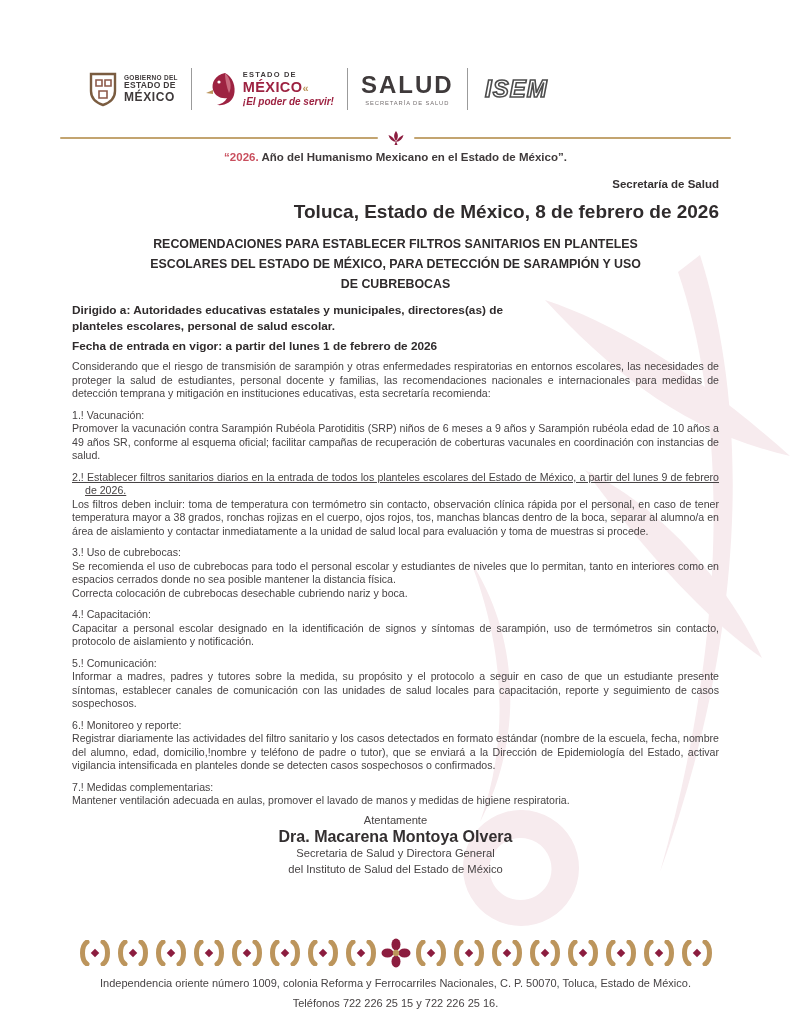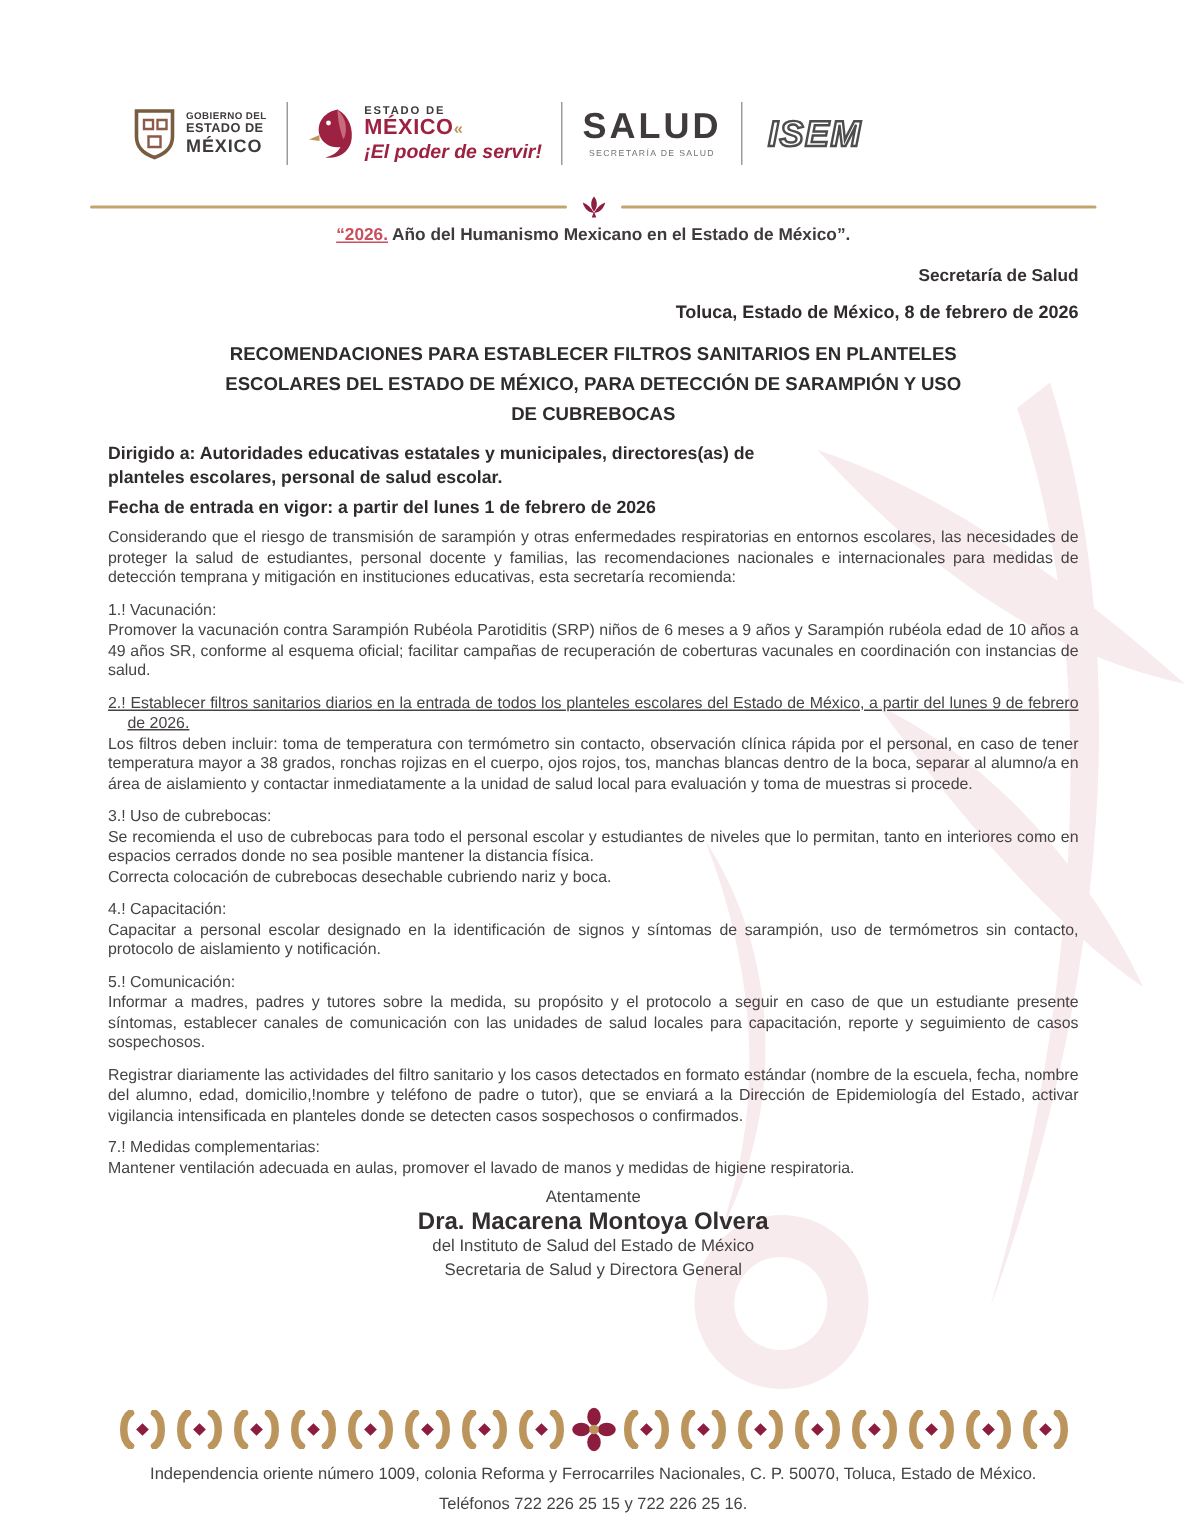"¡El poder de servir!" .edx-l3 { font-size: 13px -> 10px }
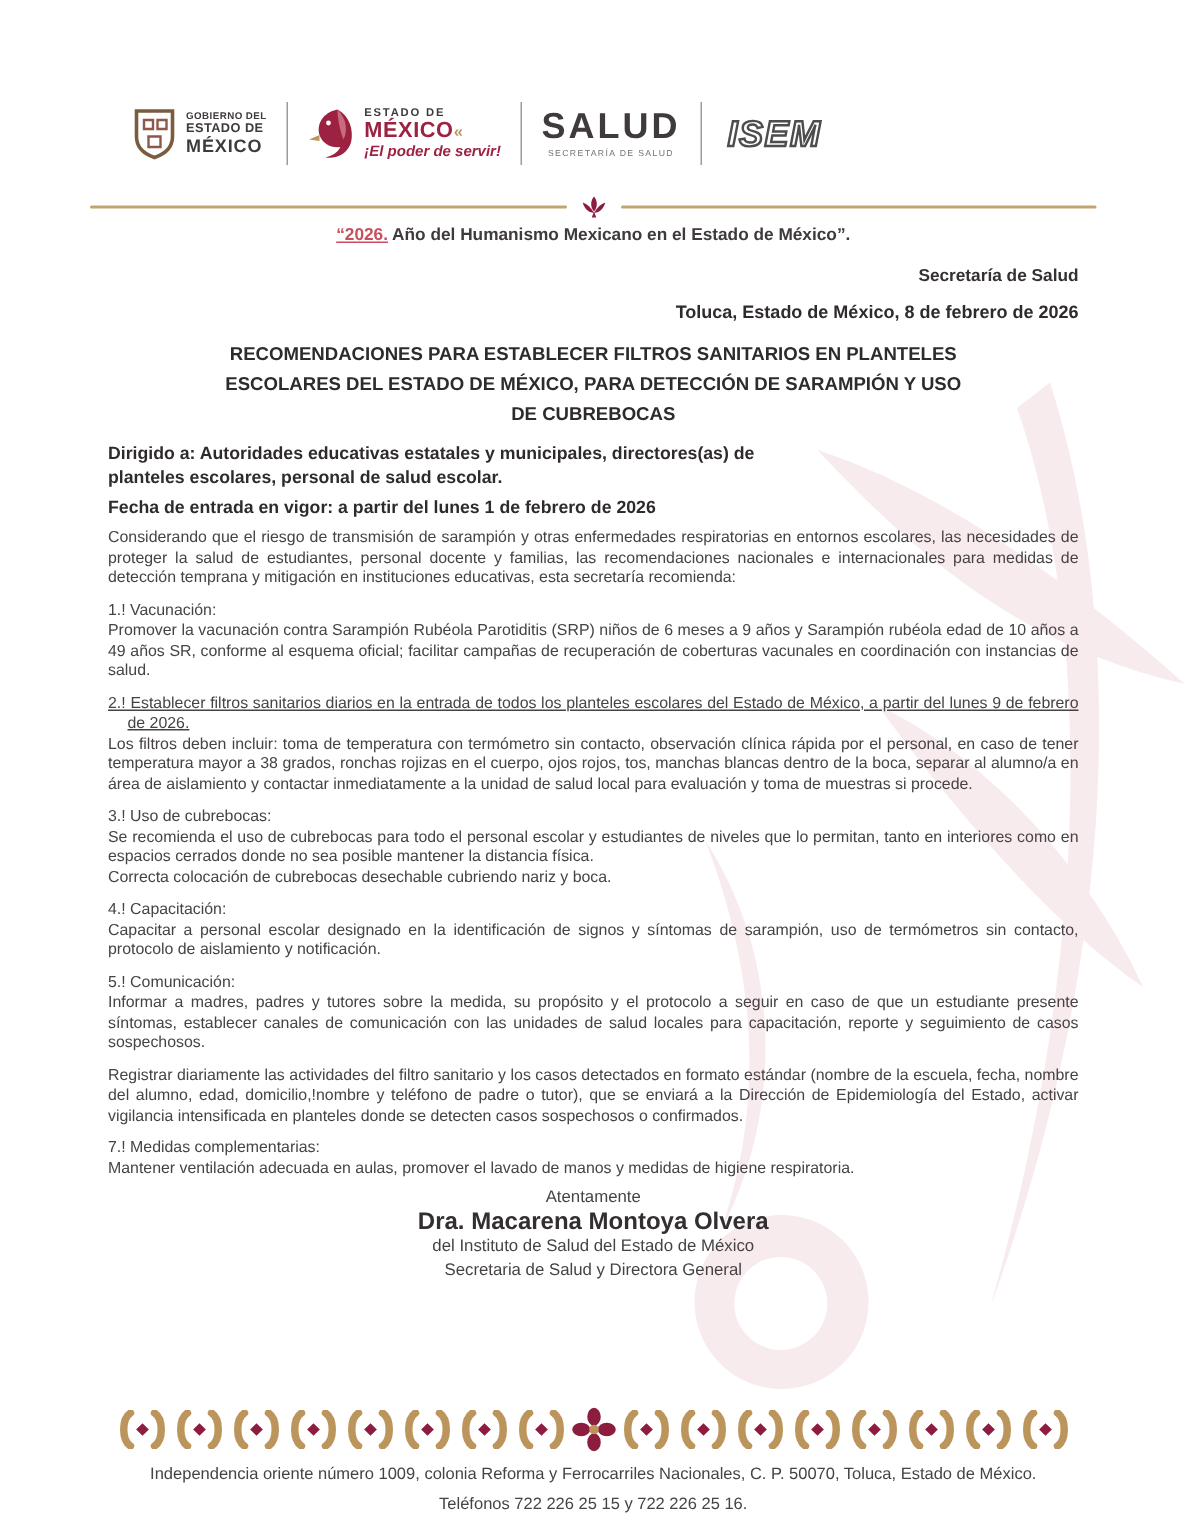"“2026." .motto-year { text-decoration: underline -> none }
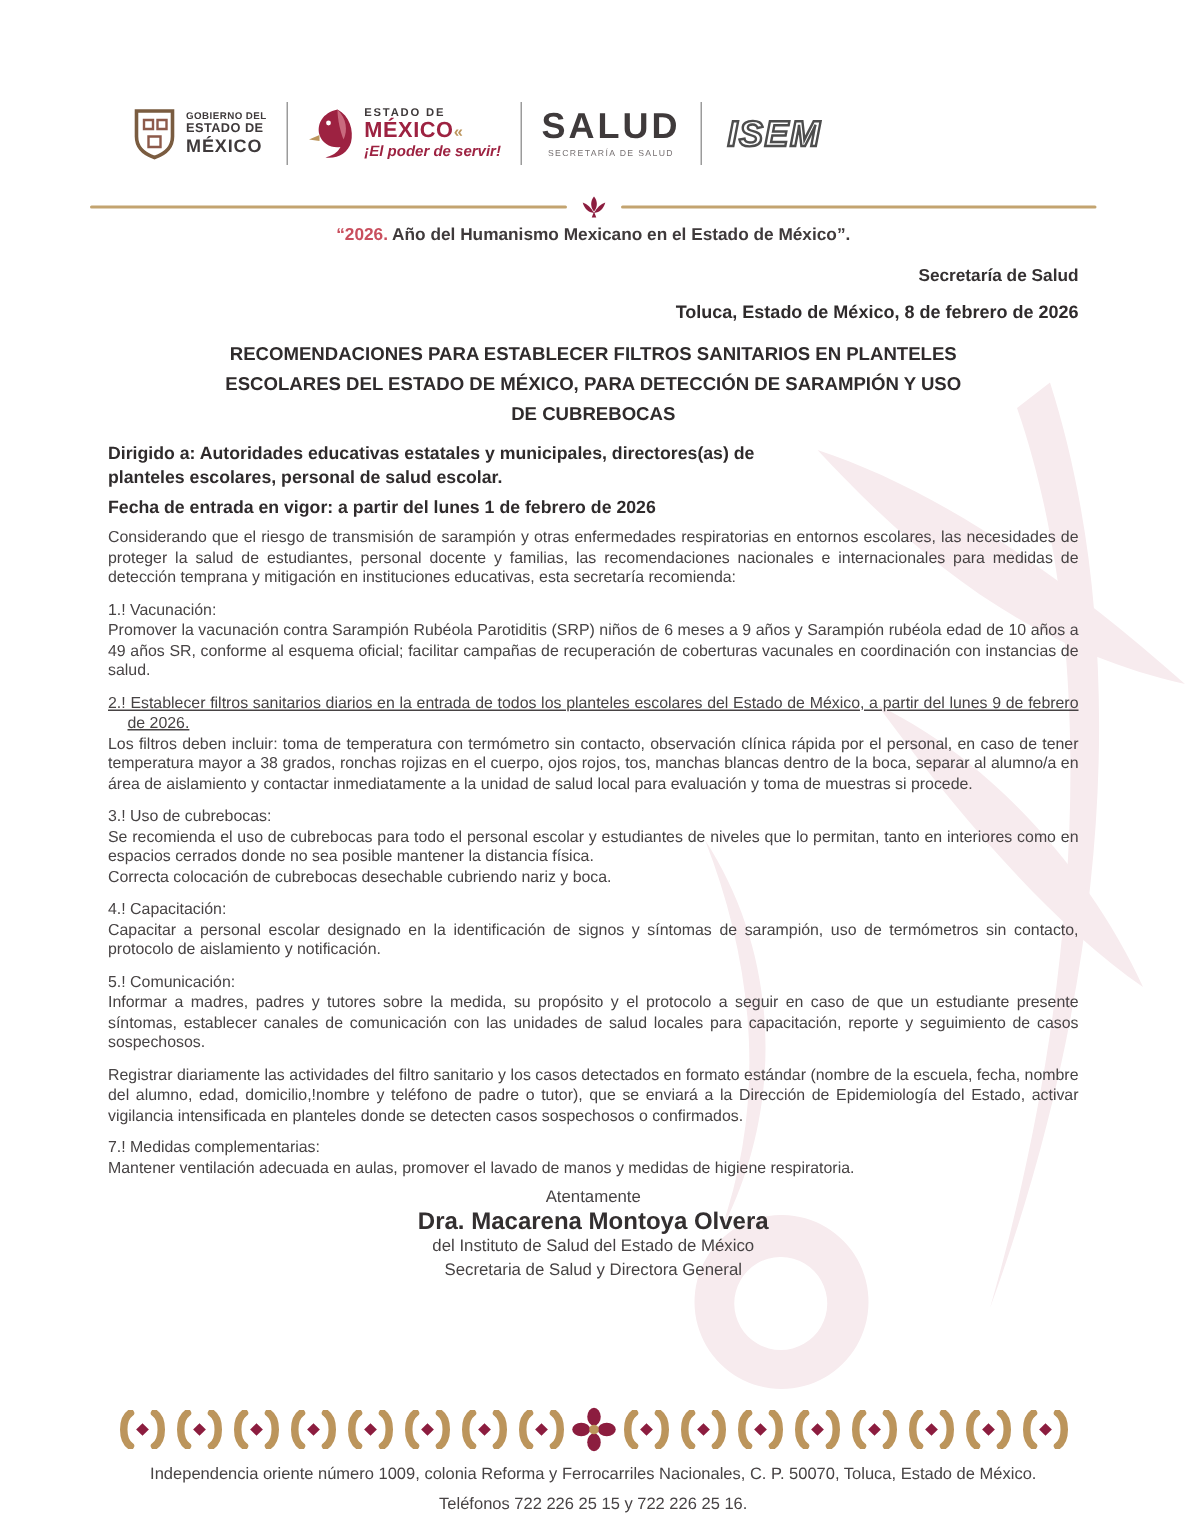"Toluca, Estado de México, 8" .dateline { font-size: 12px -> 19px }
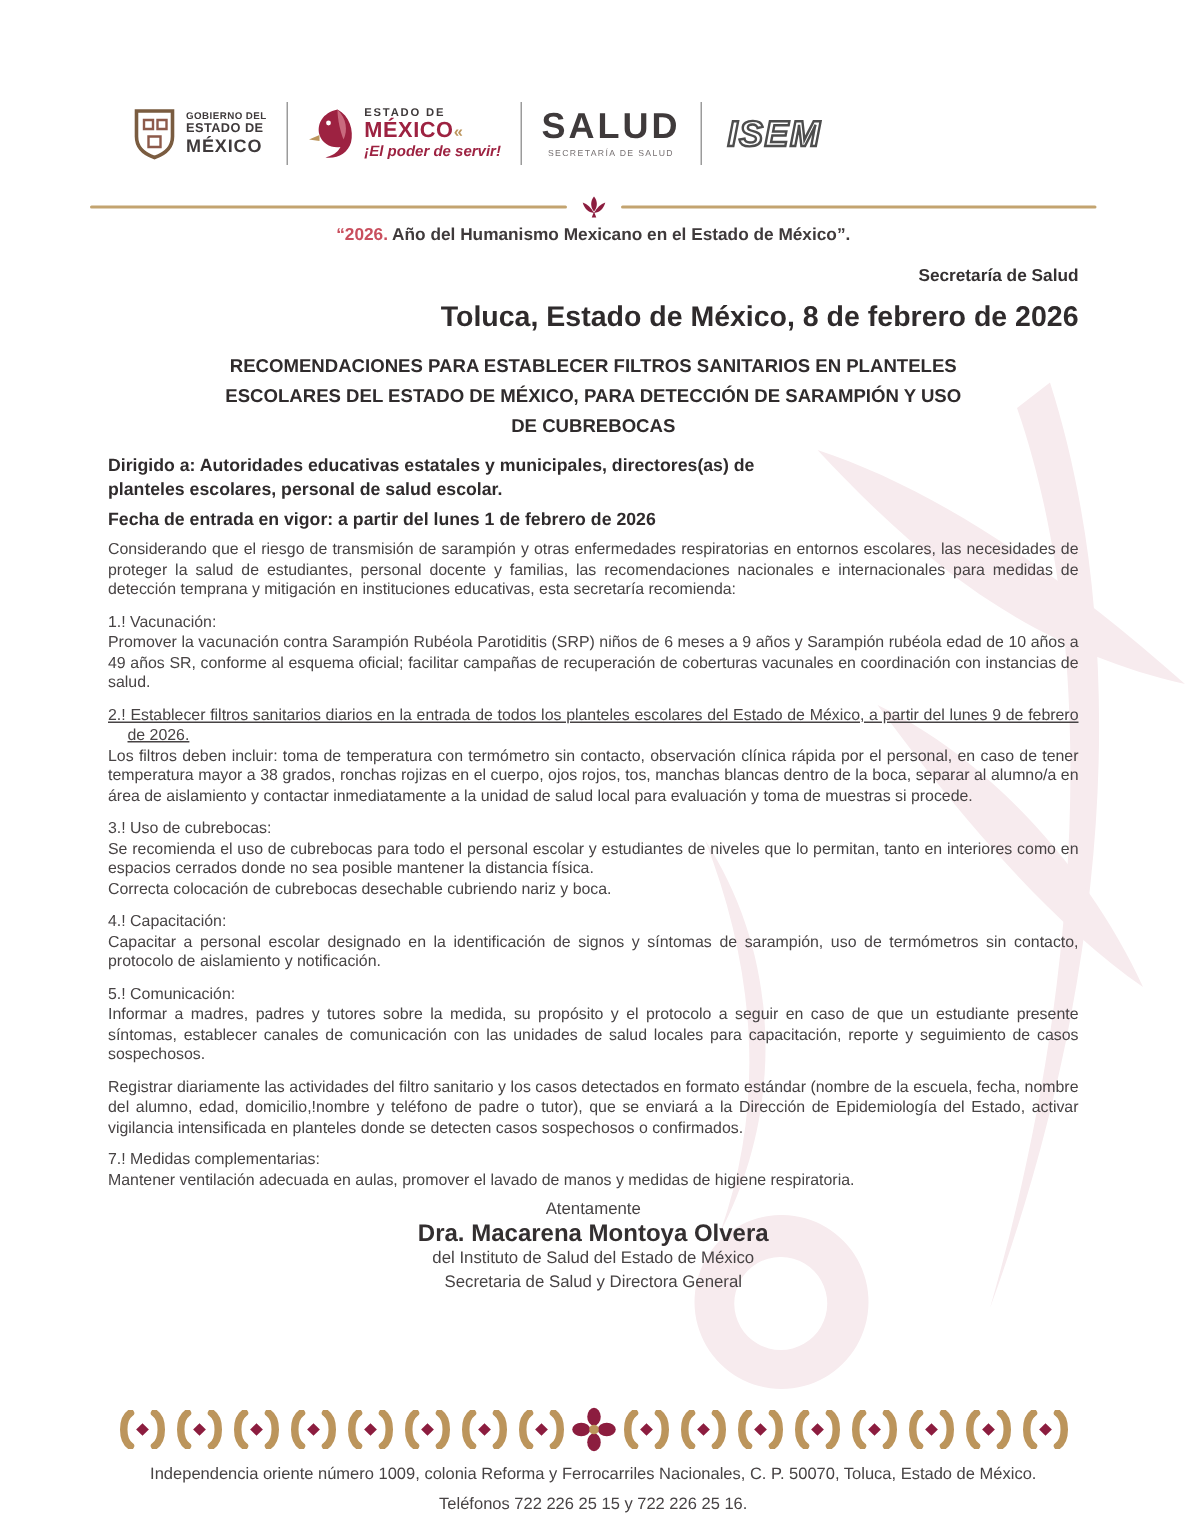"6.! Monitoreo y reporte:" p.sec-heading { html: none -> <p>6.! Monitoreo y reporte:</p> }
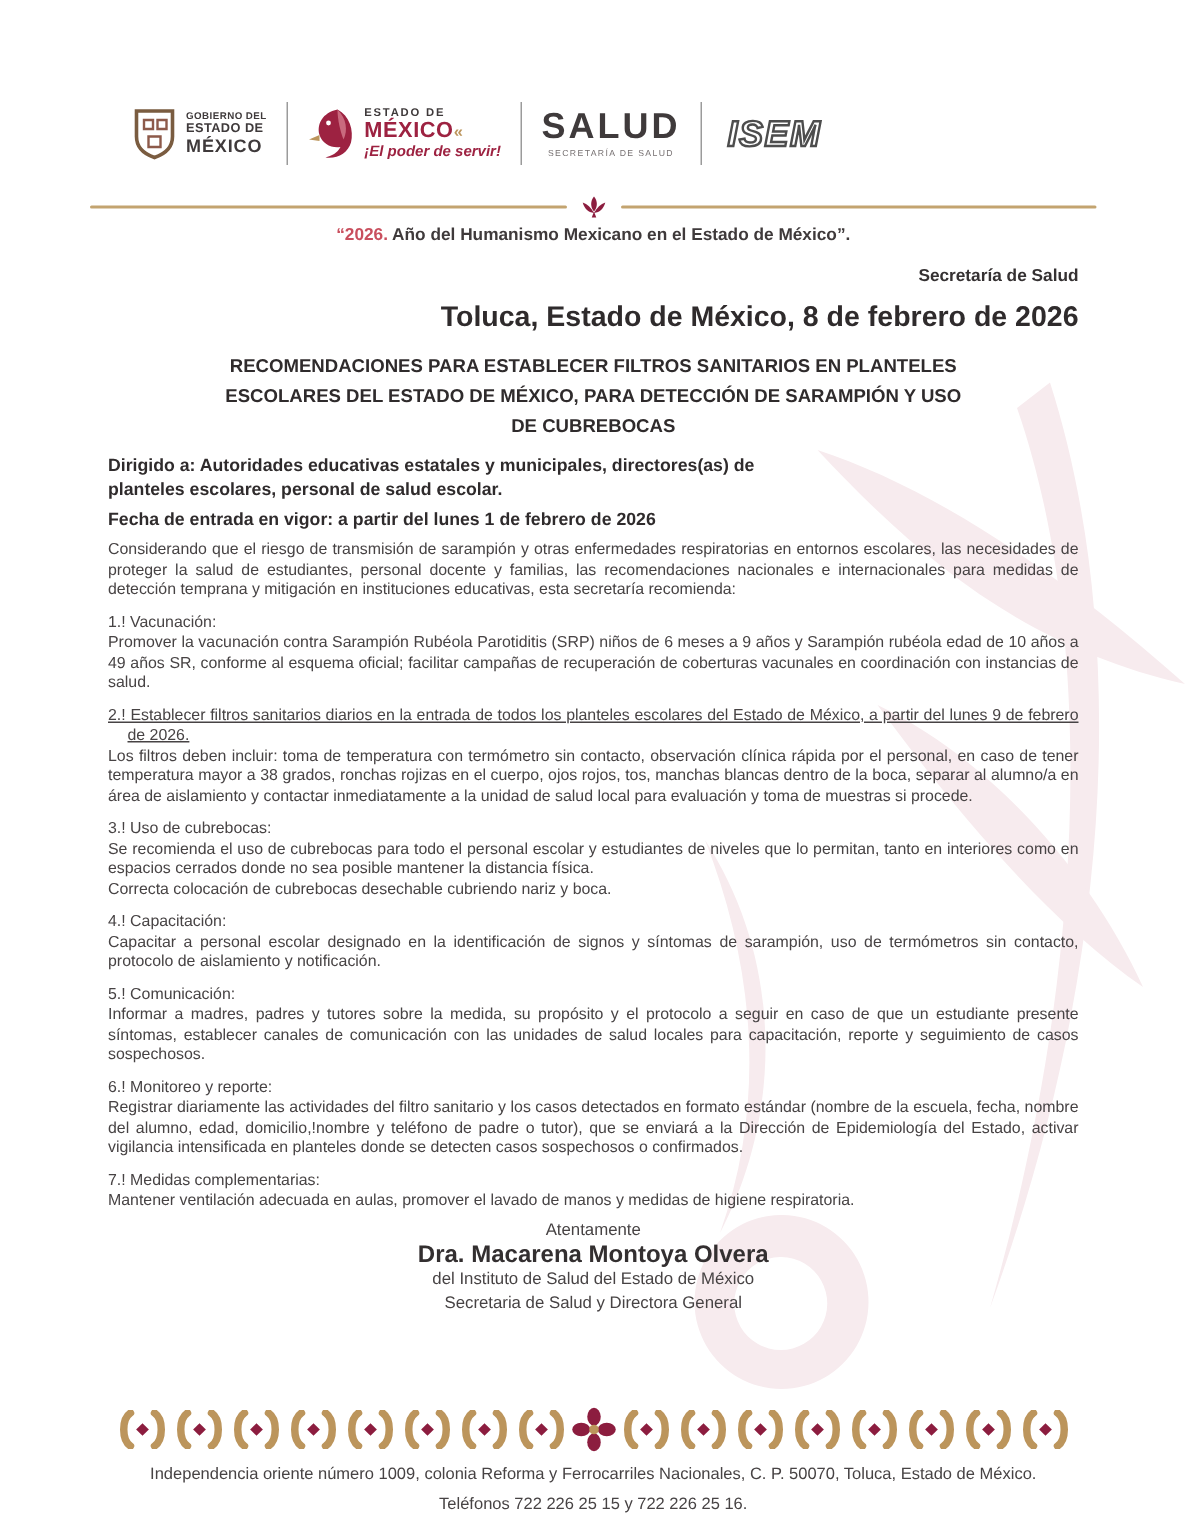"del Instituto de Salud del" p.sig-line { order: before "Secretaria de Salud y Directora" -> after "Secretaria de Salud y Directora" }
